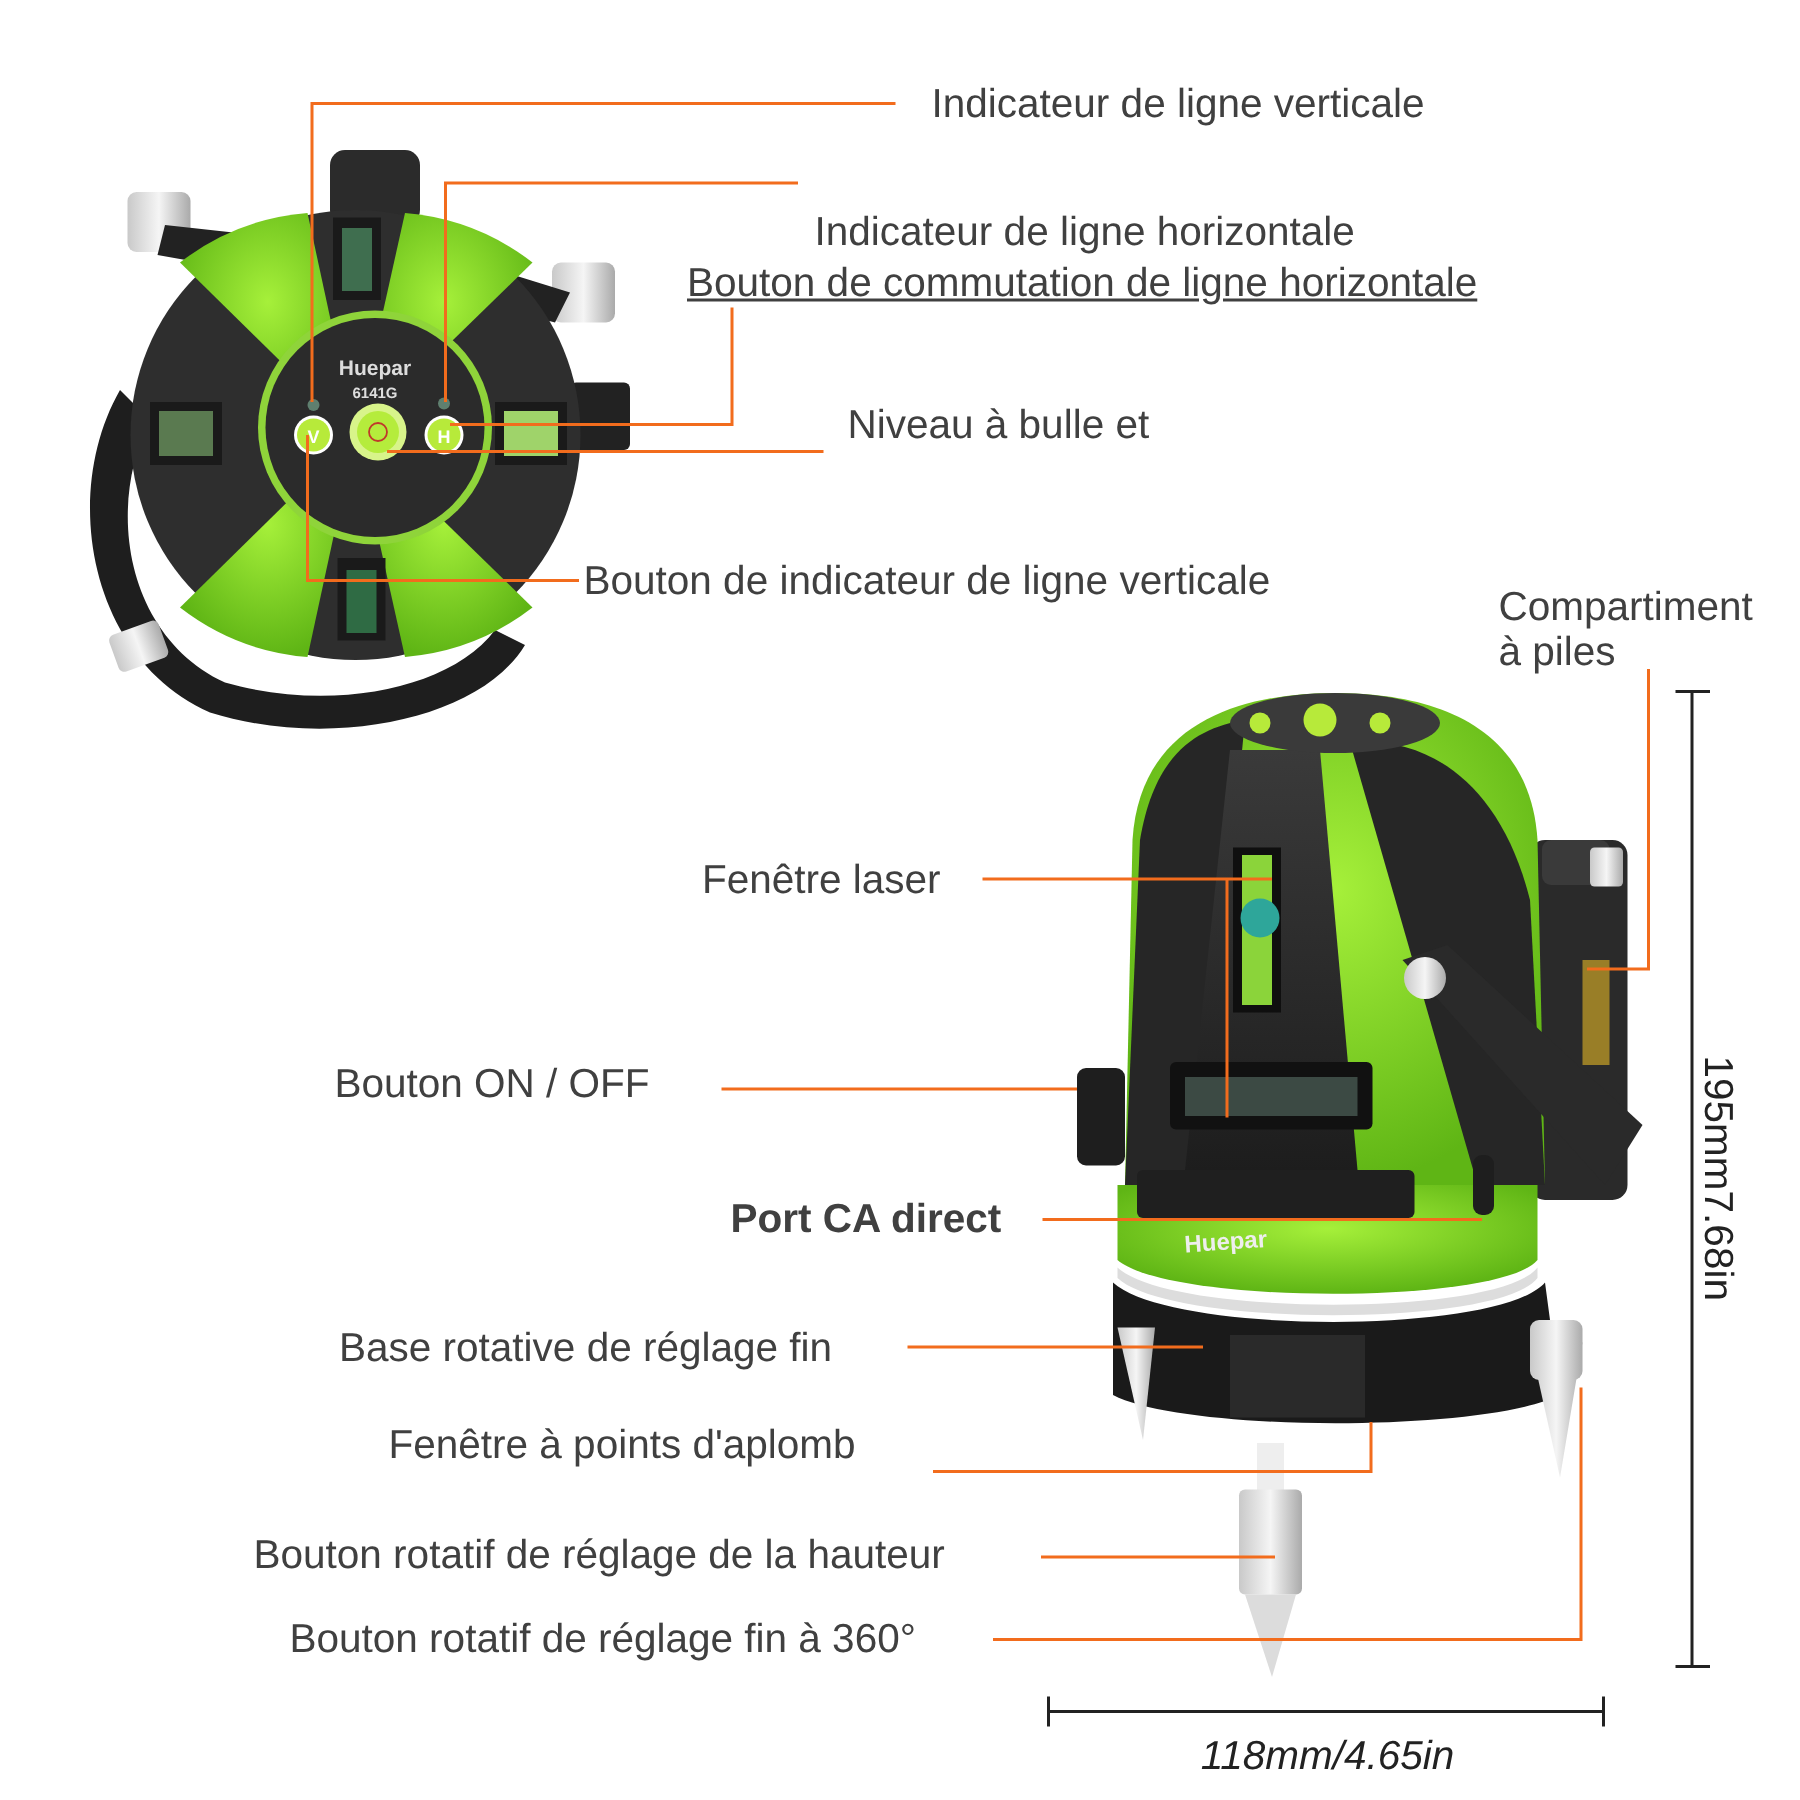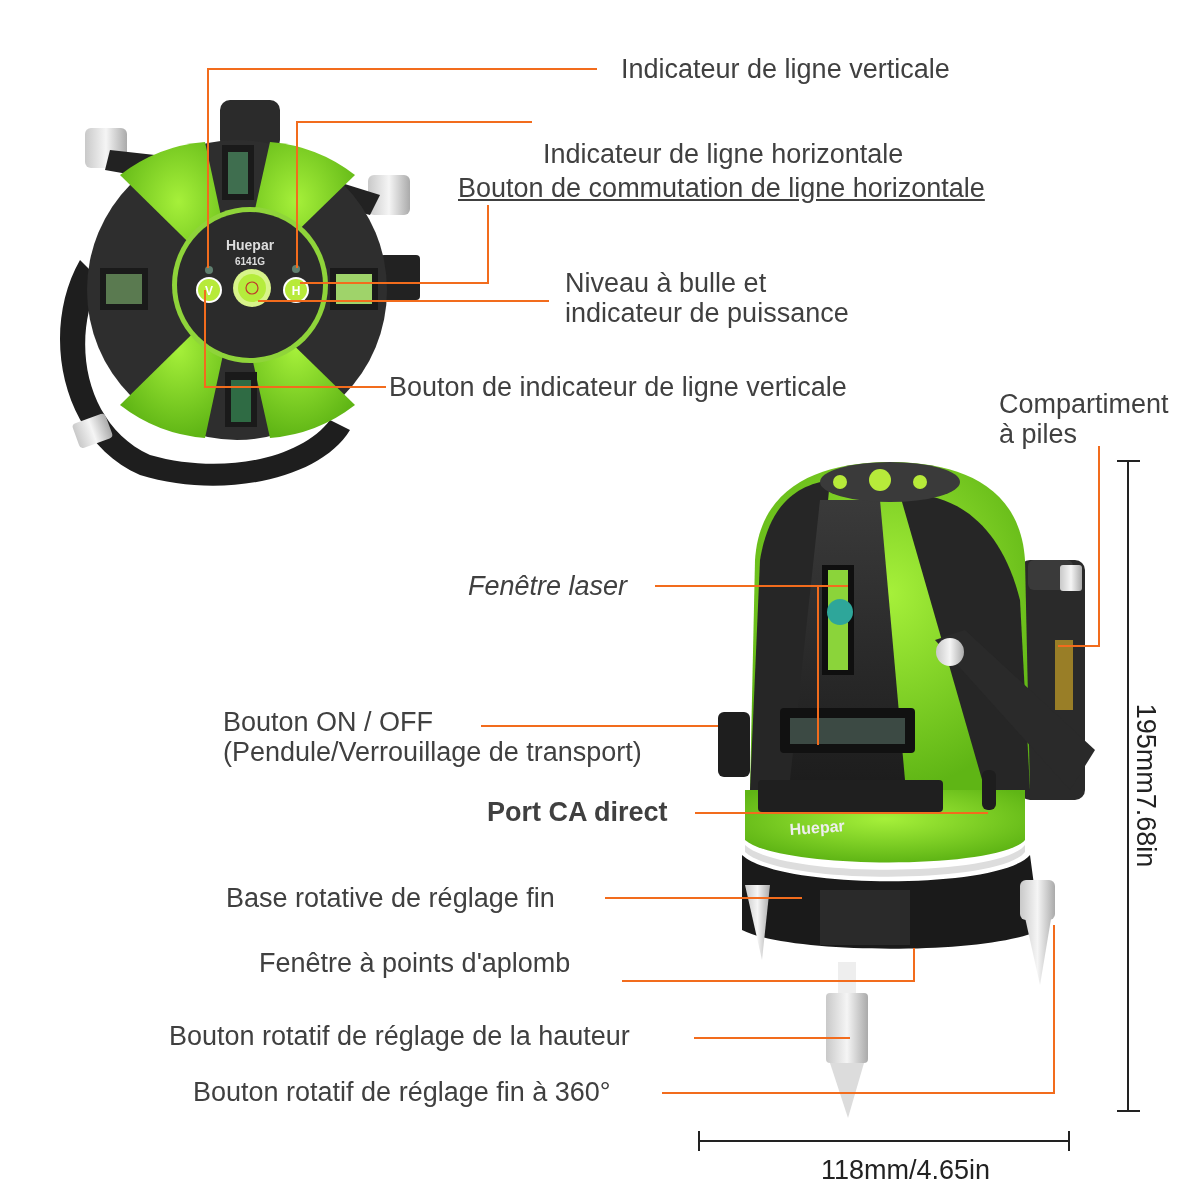"indicateur de puissance" div { html: <div>indicateur de puissance</div> -> none }
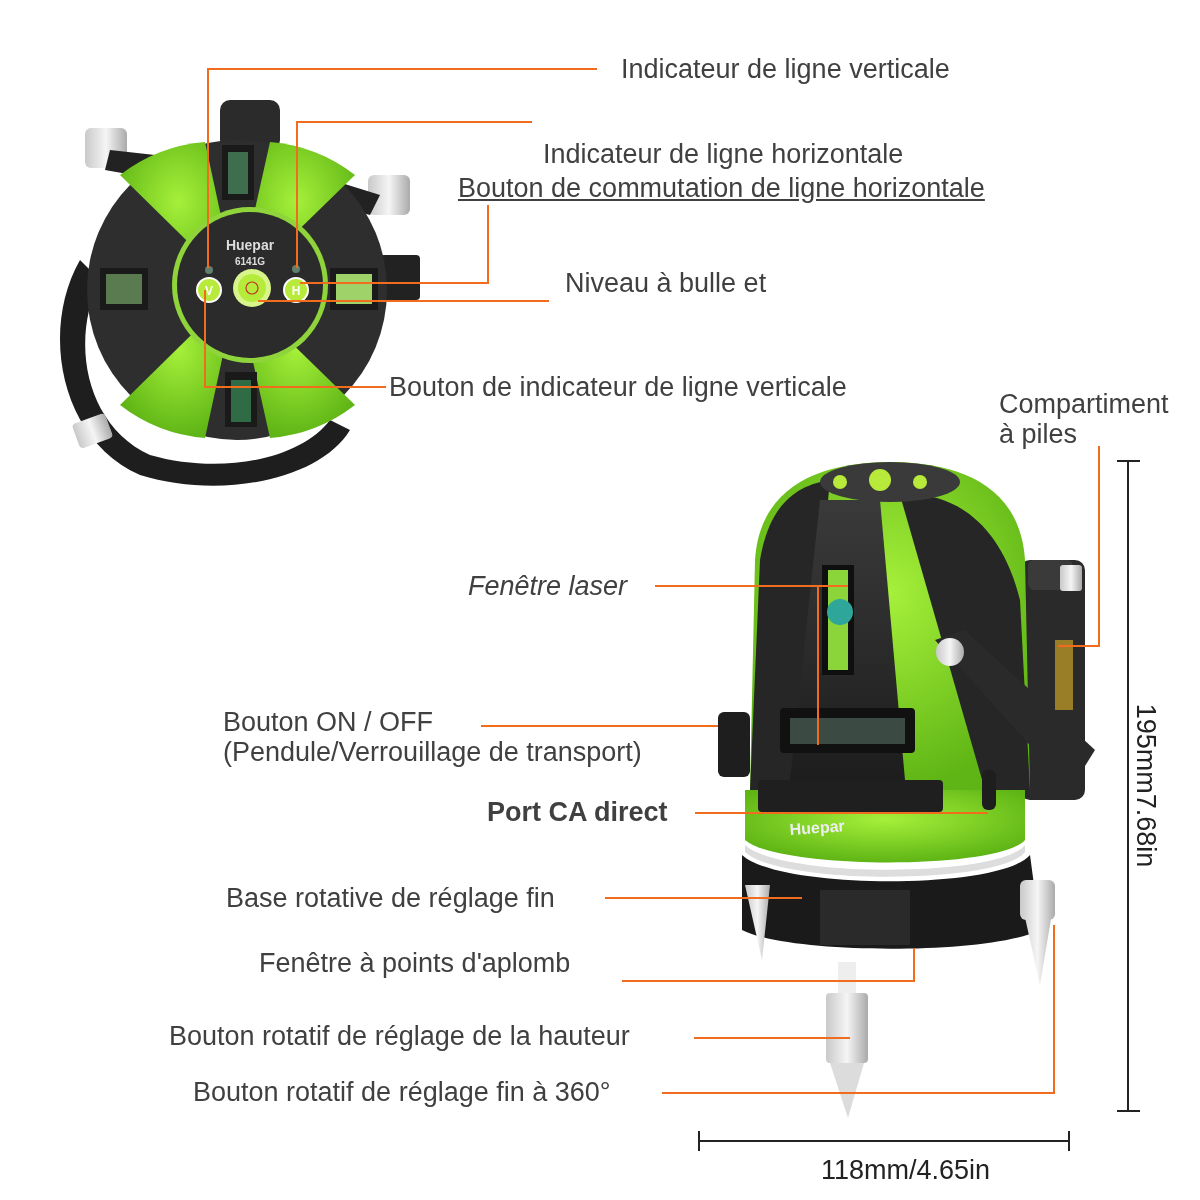"Fenêtre laser" div.label { font-style: italic -> none }
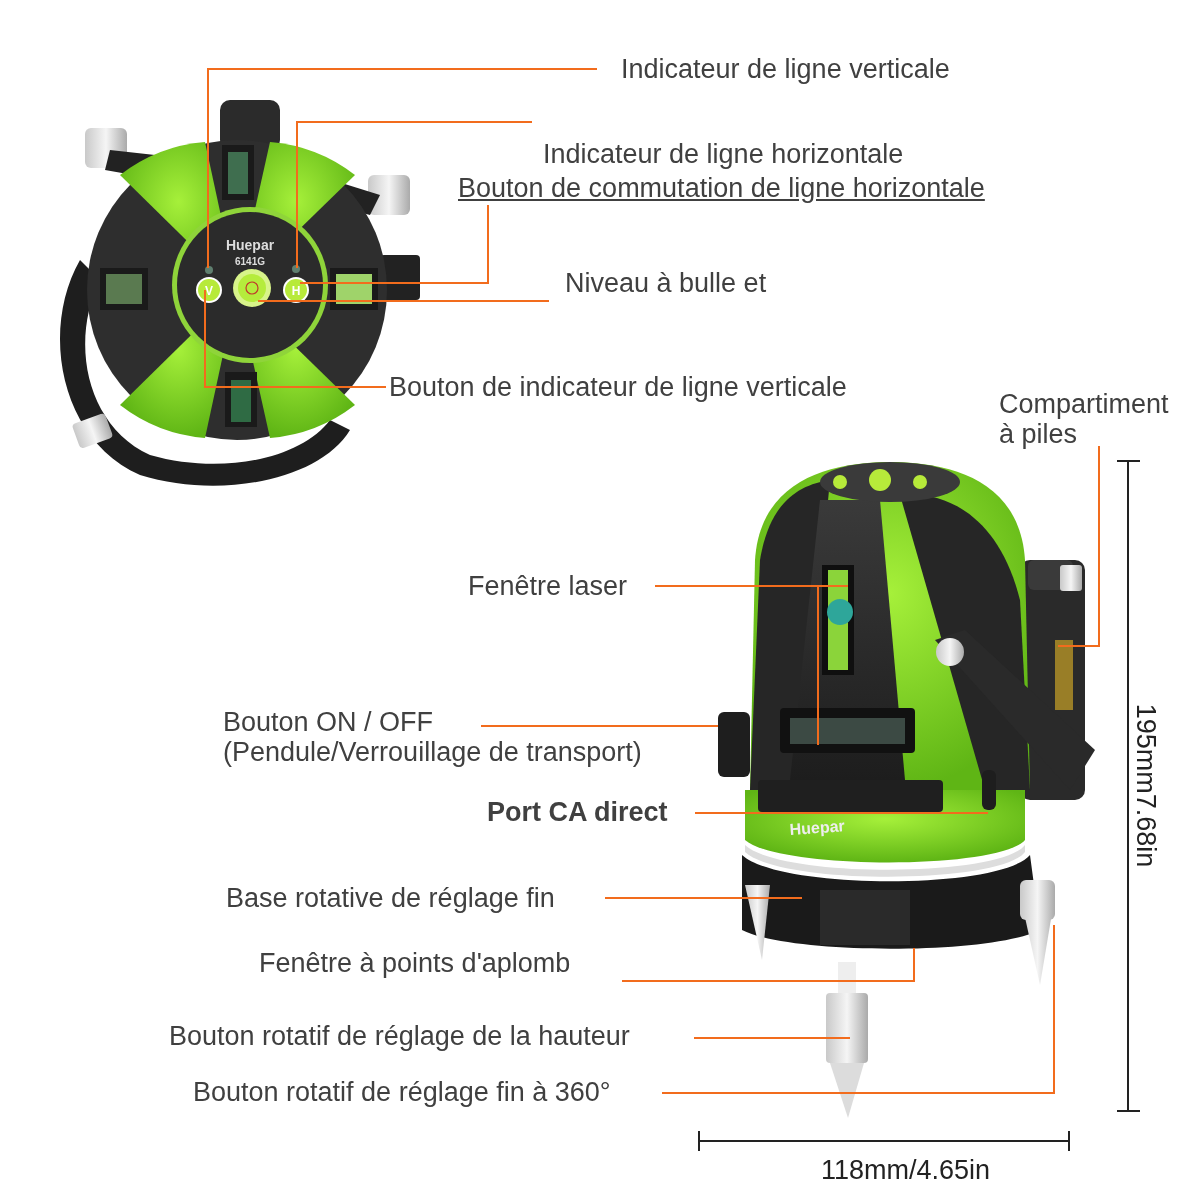"(Pendule/Verrouillage de transport)" div { html: <div>(Pendule/Verrouillage de transport)</div> -> none }
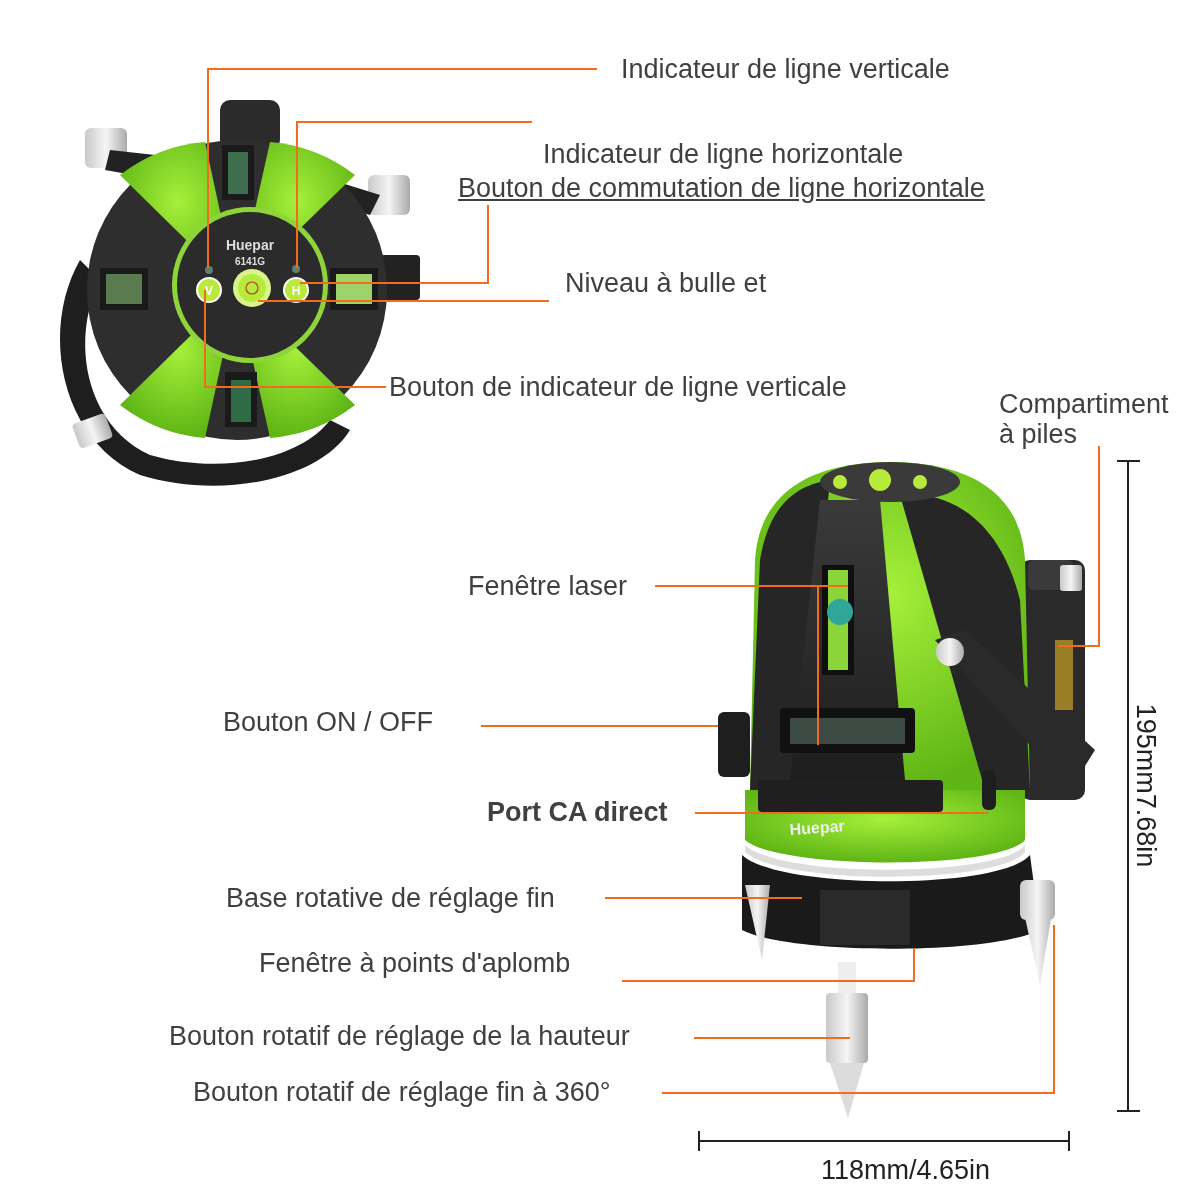"118mm/4.65in" div.dim { font-style: none -> italic; text-align: right -> center }
